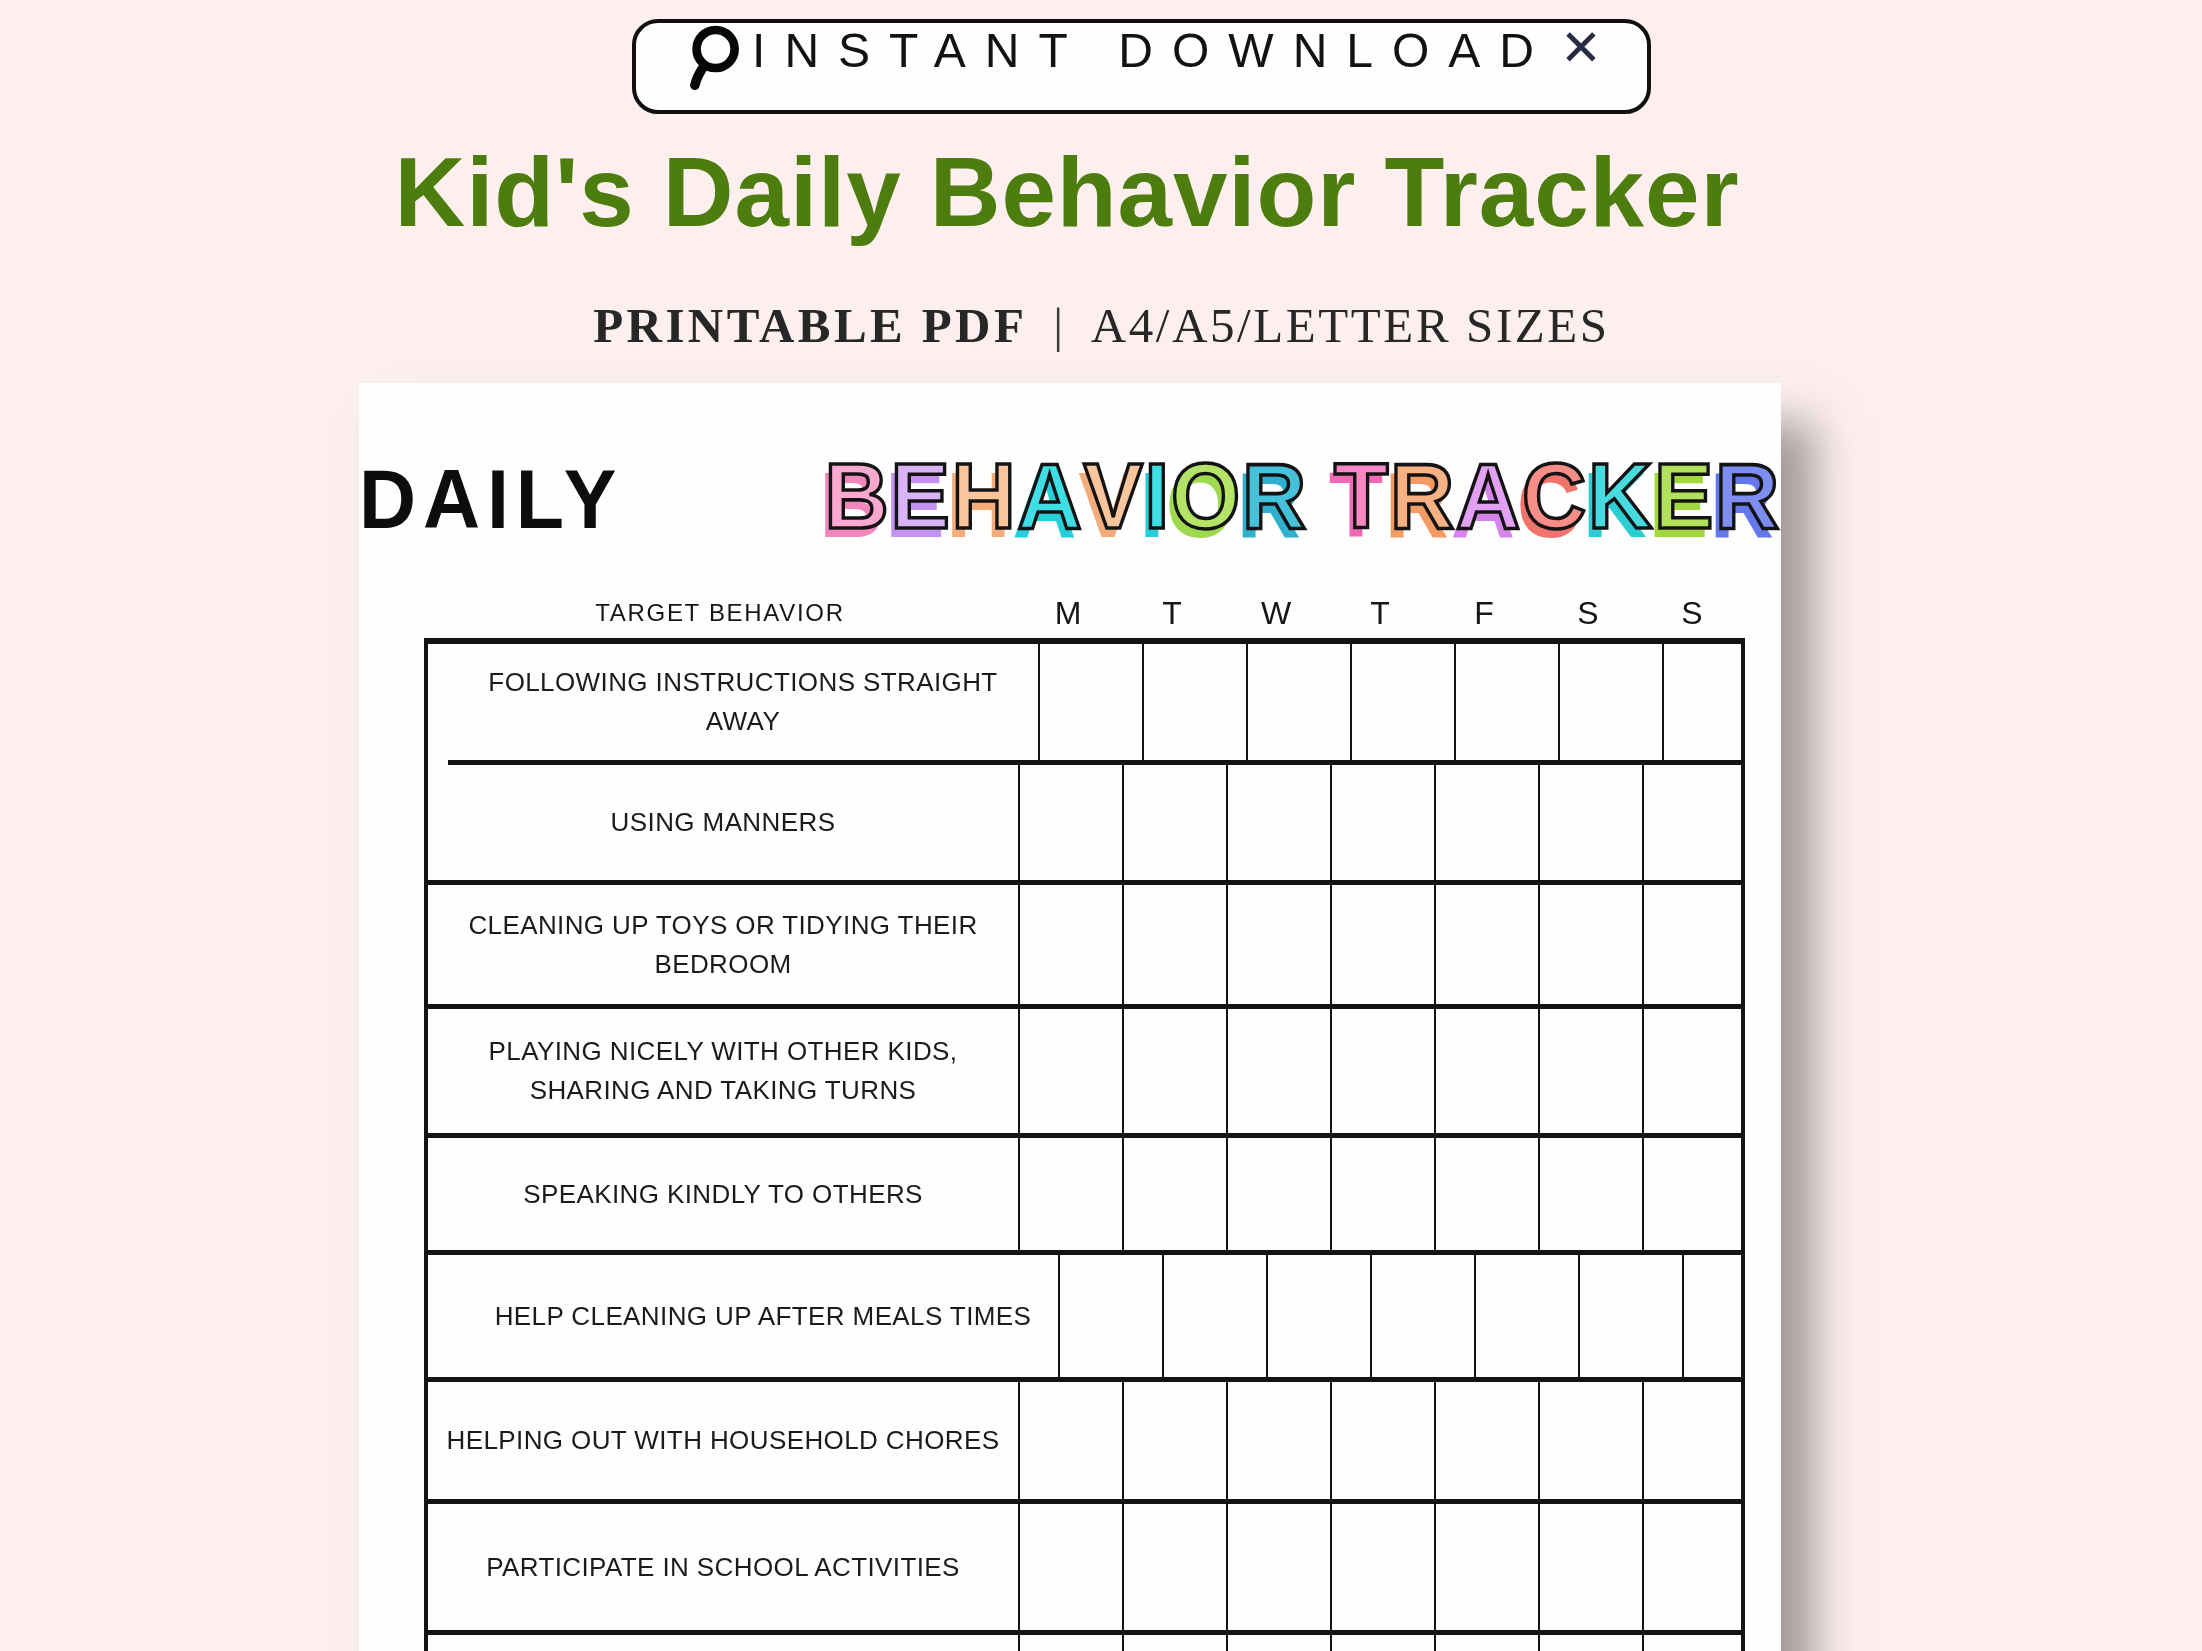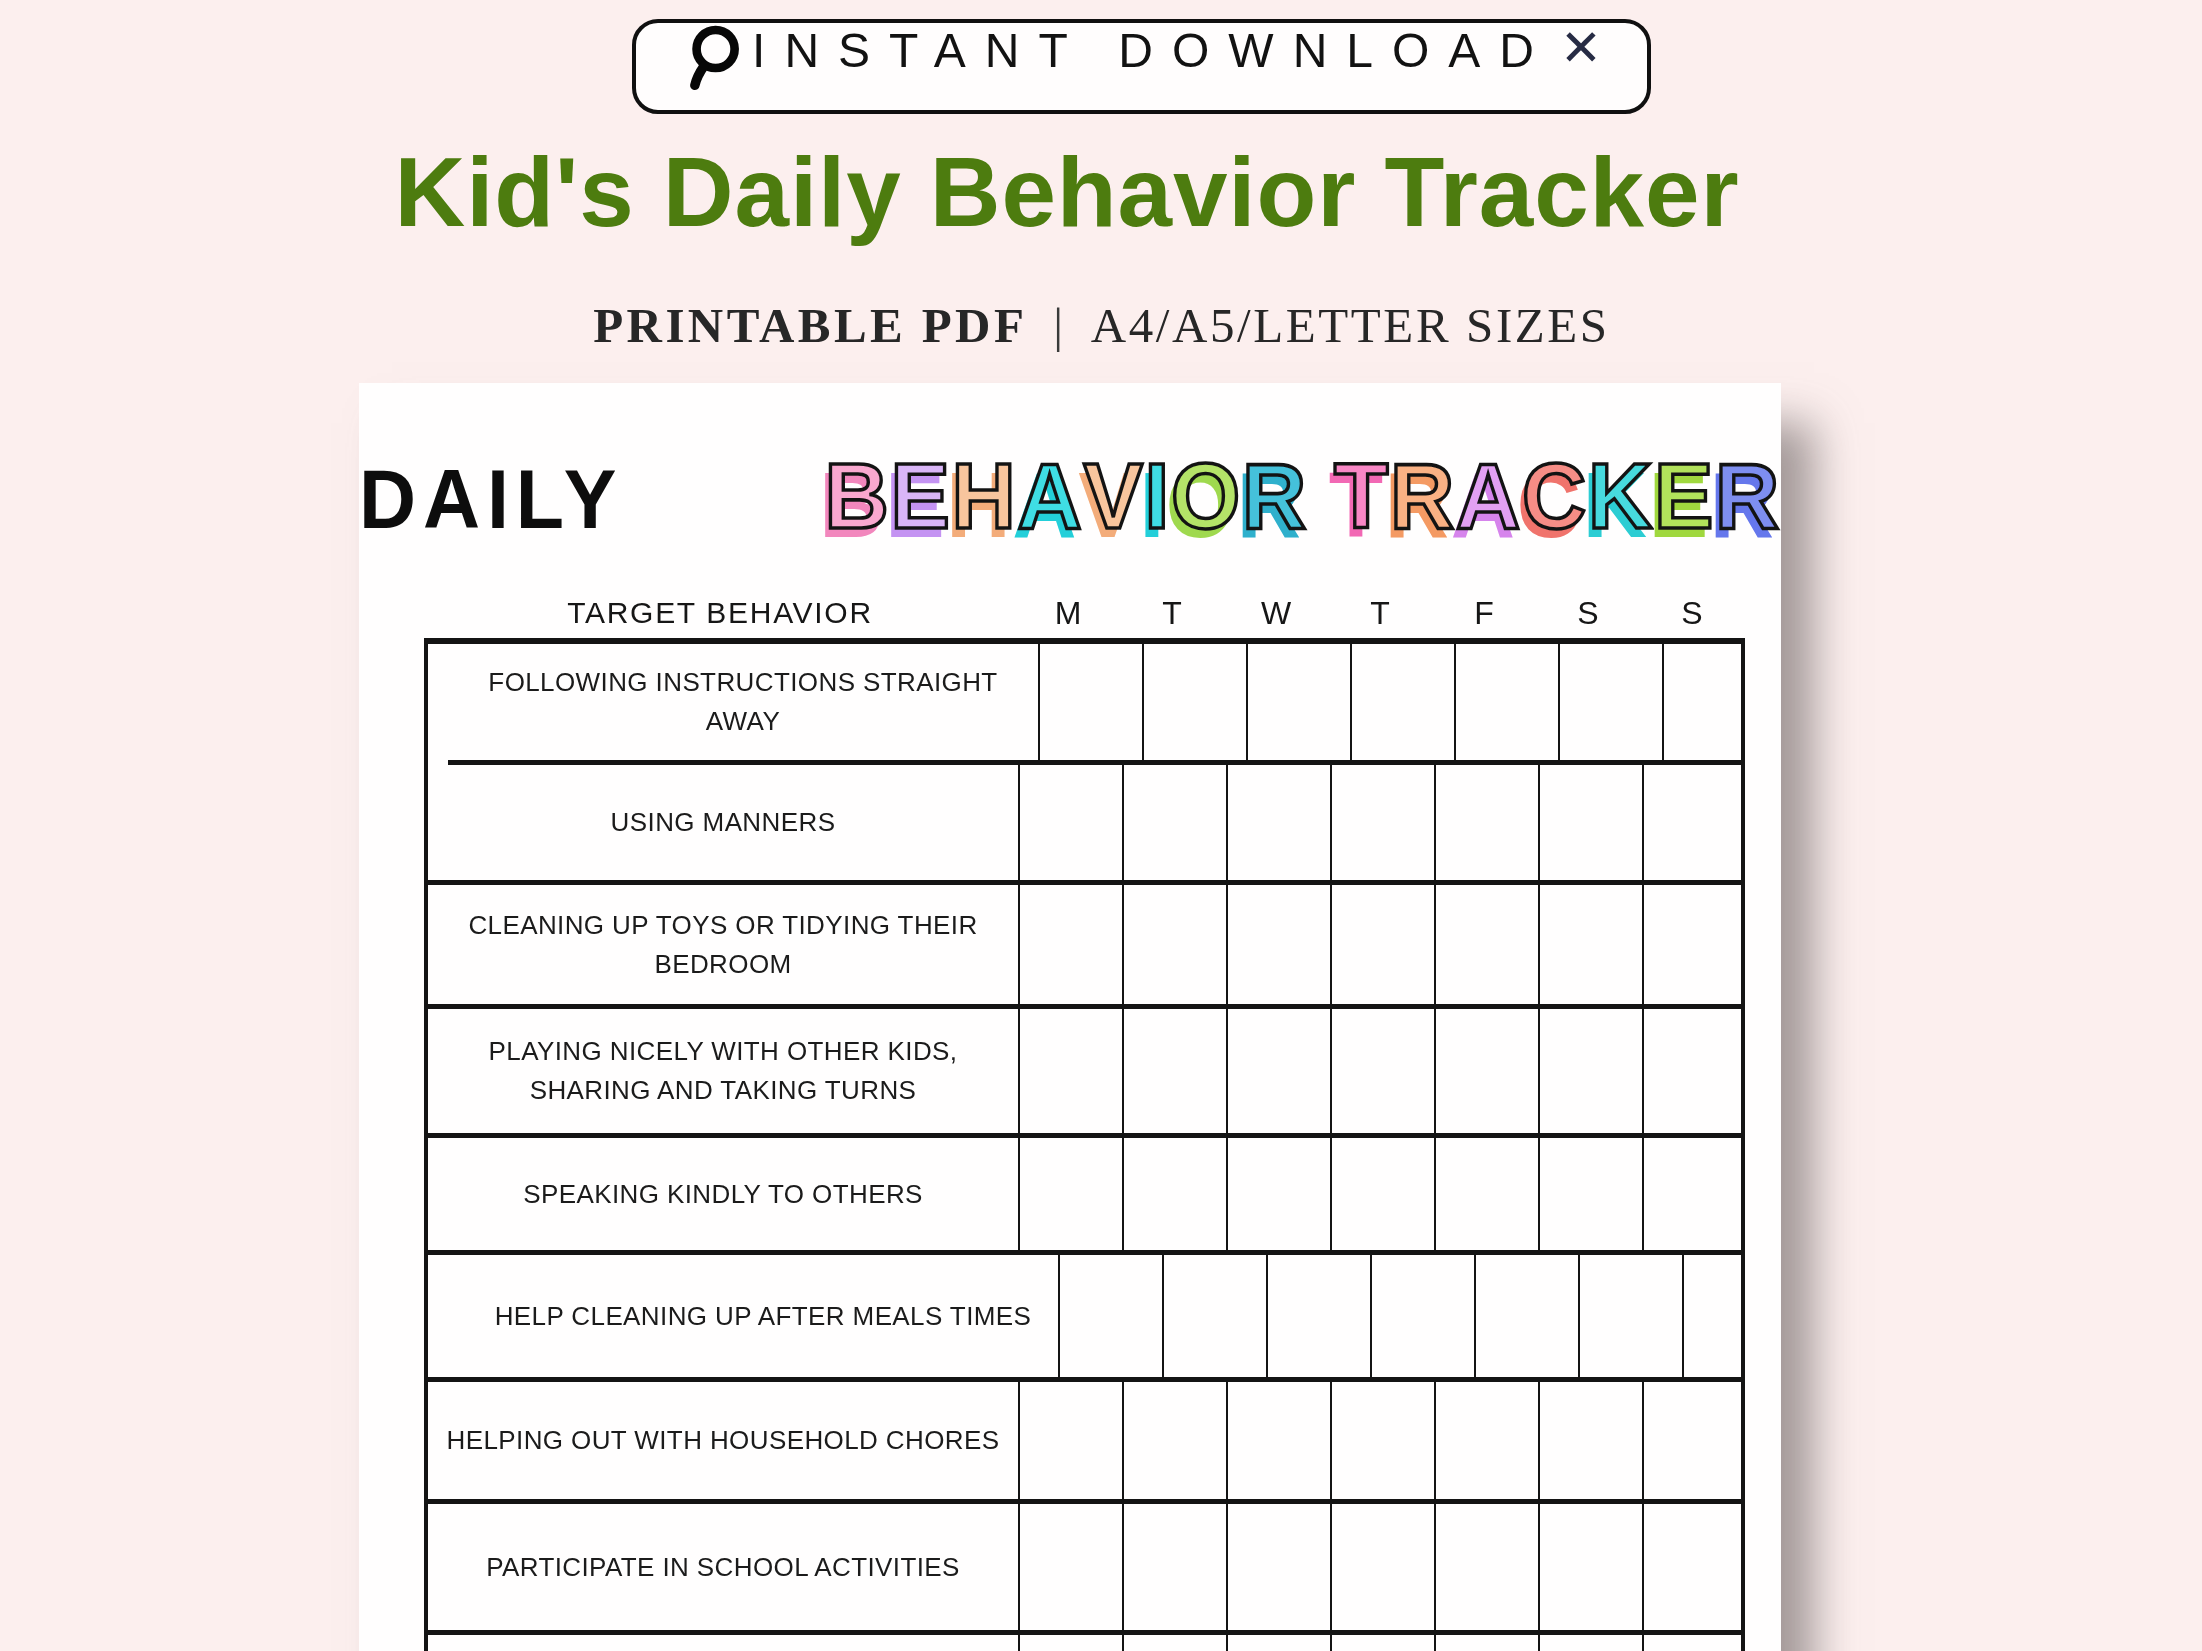"TARGET BEHAVIOR" .behavior-head { font-size: 30px -> 24px }
